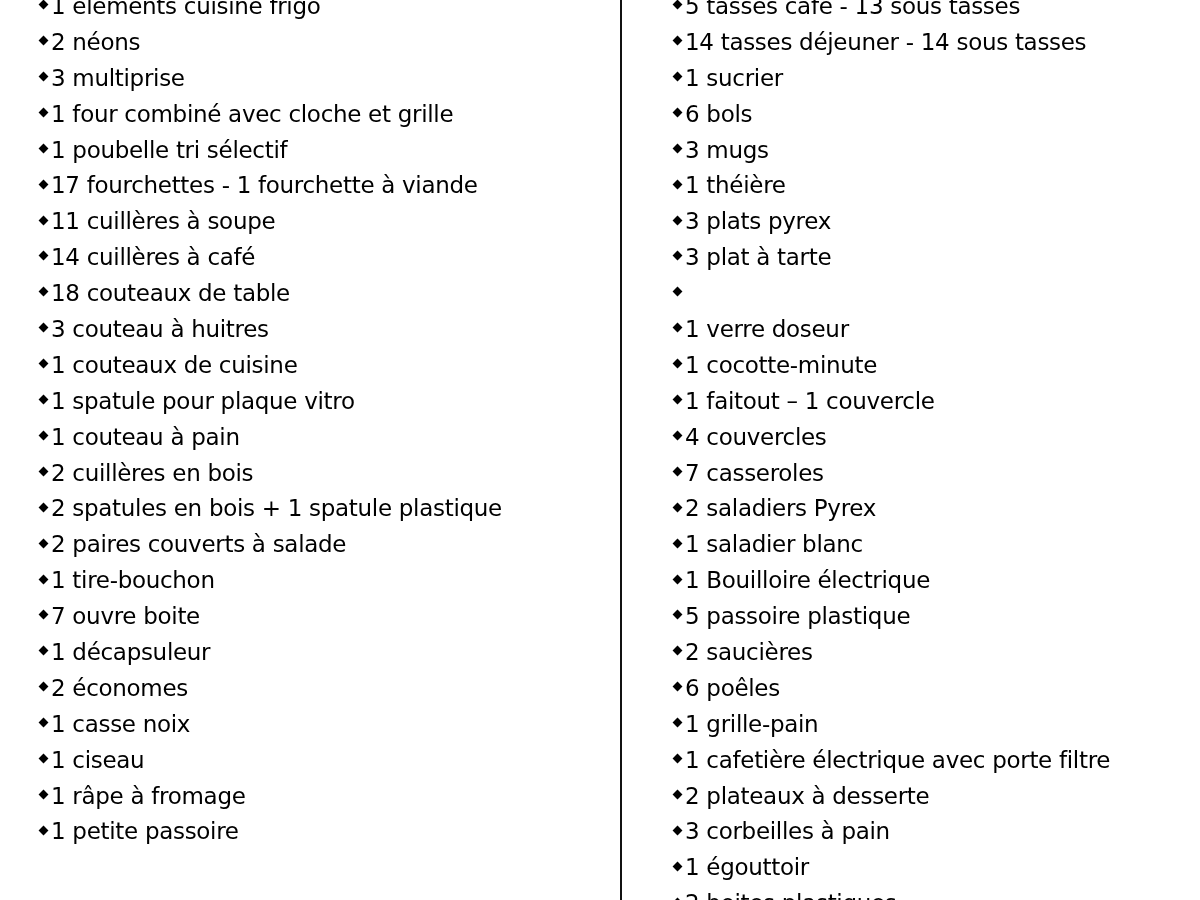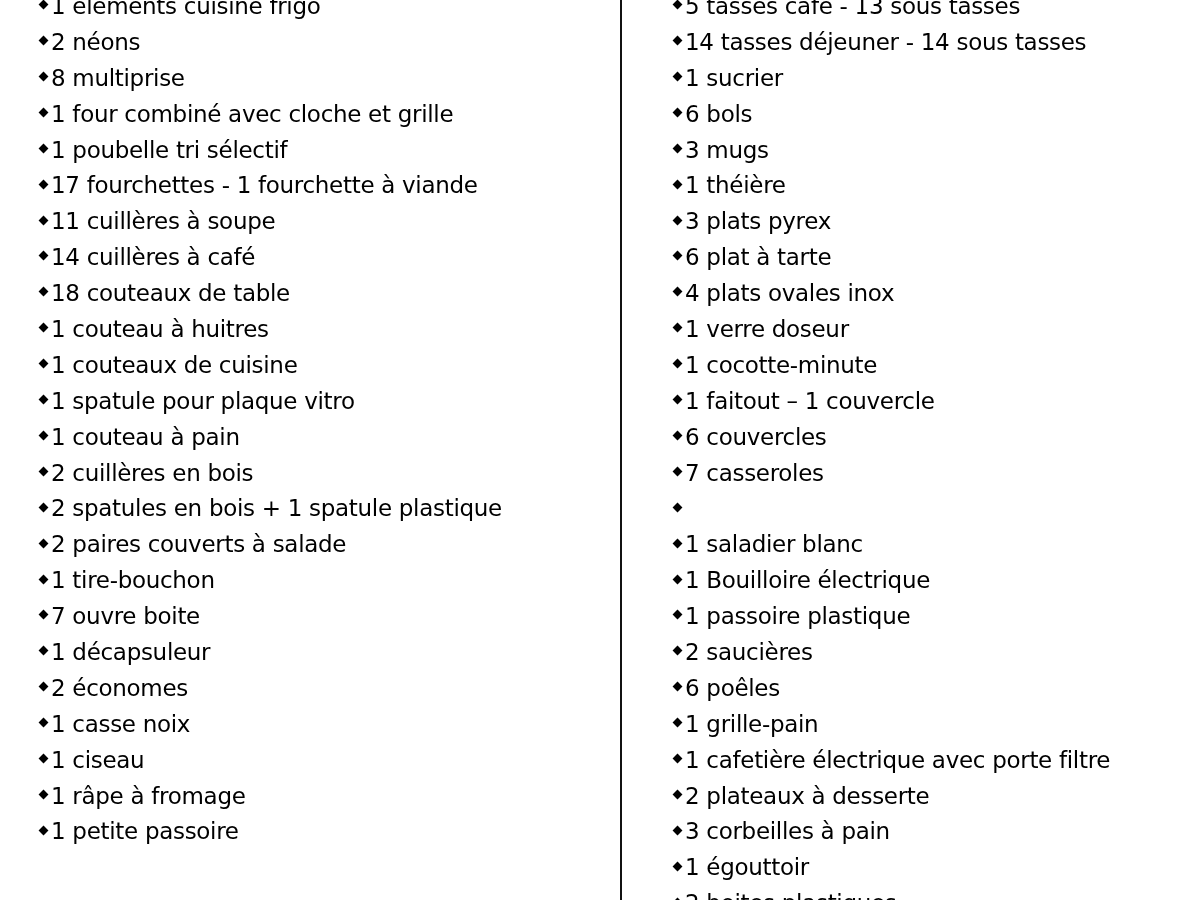"8 multiprise" span { text: 8 -> 3 }
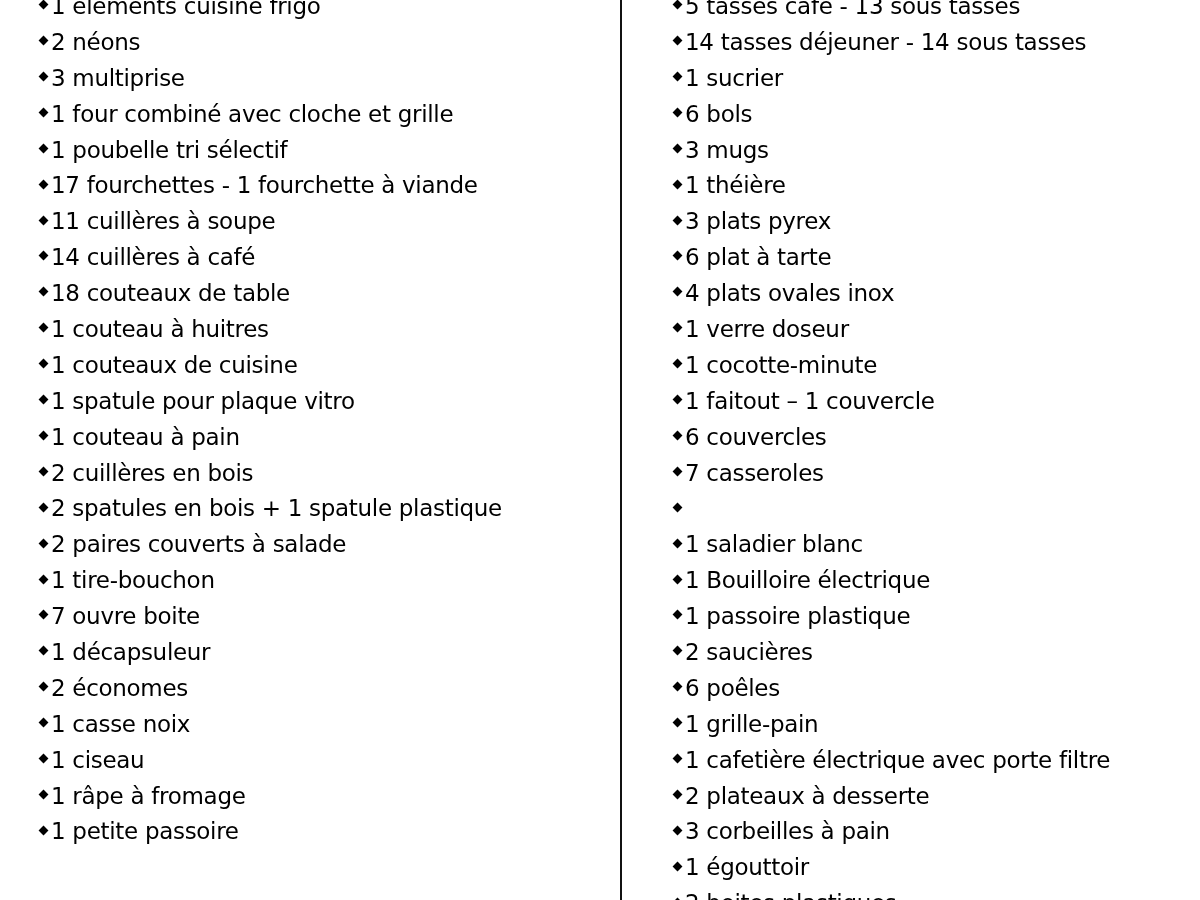"6 plat à tarte" span { text: 6 -> 3 }
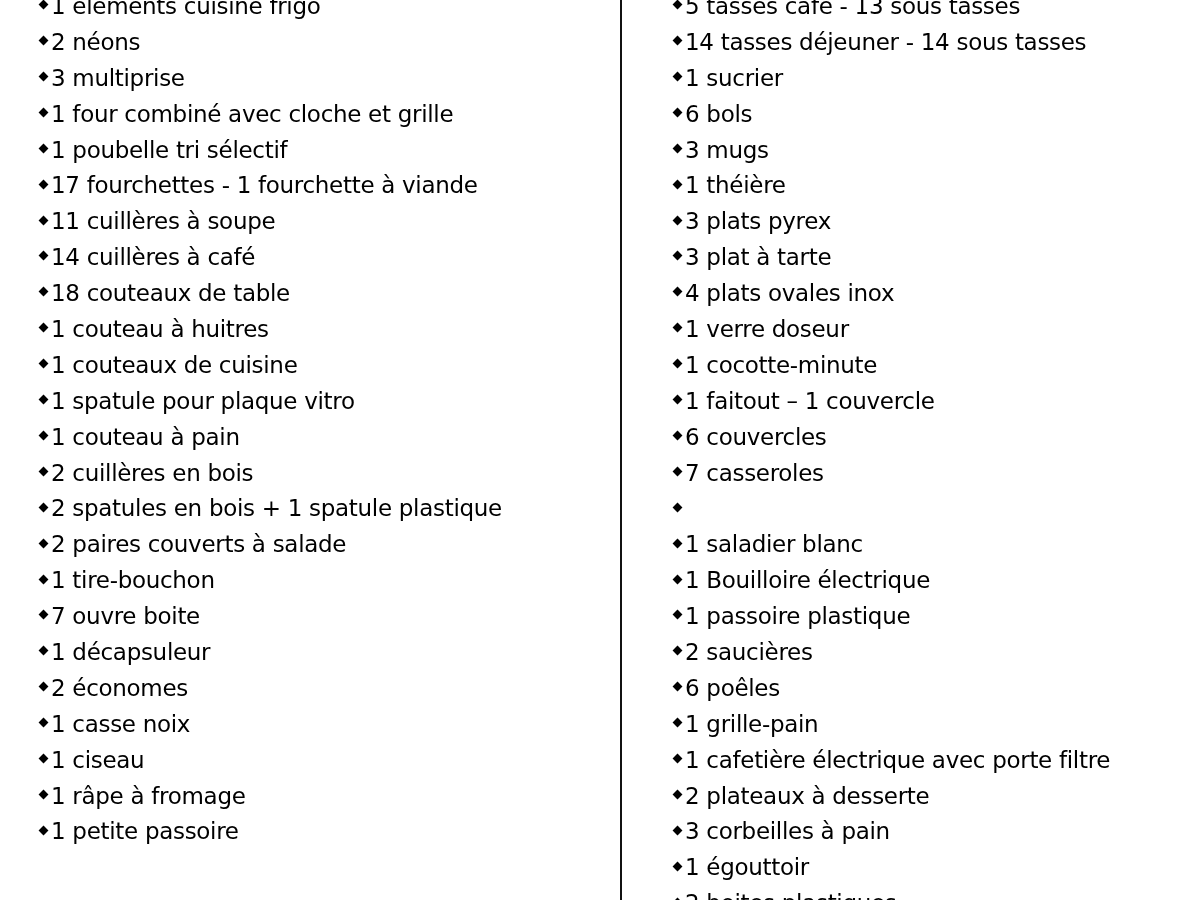"4 plats ovales inox" span { html: <span>4 plats ovales inox</span> -> none }
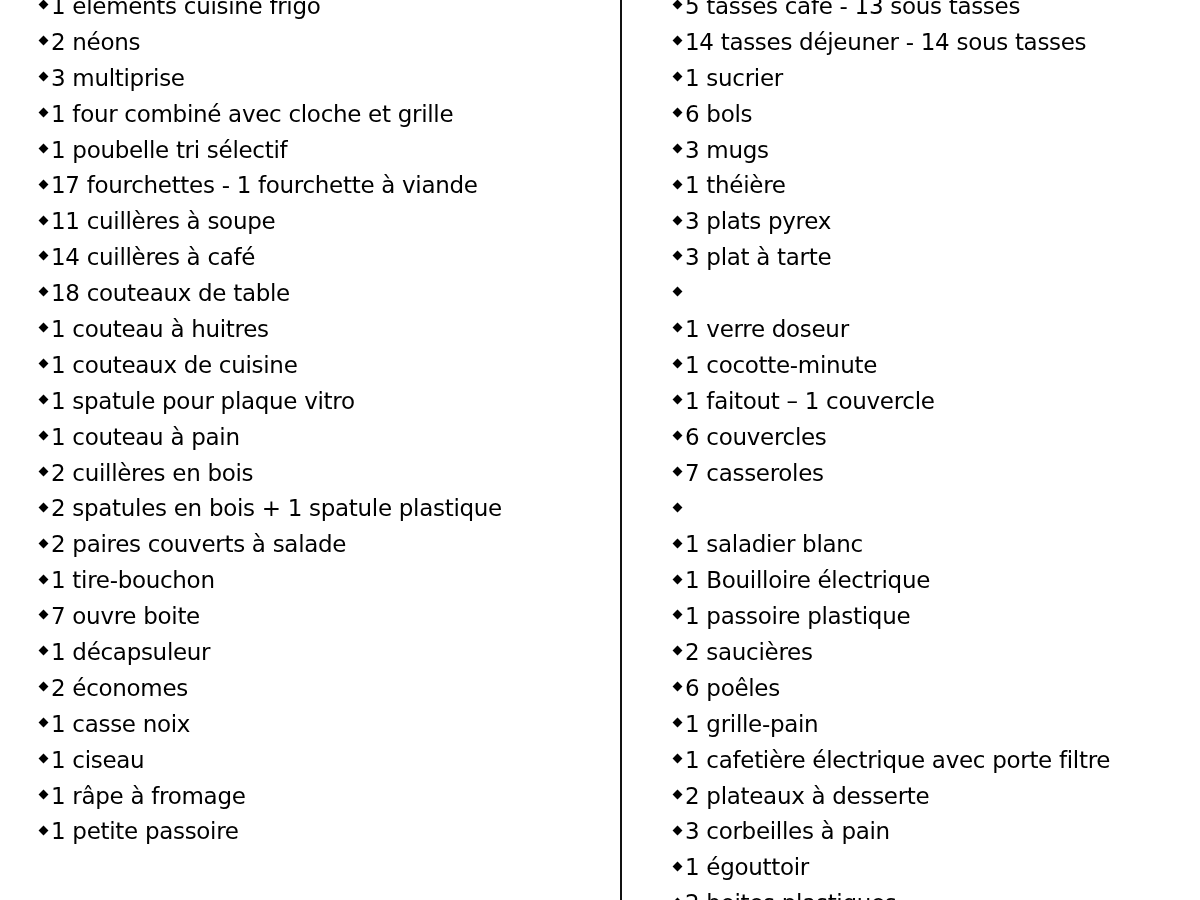"1 couteau à huitres" span { text: 1 -> 3 }
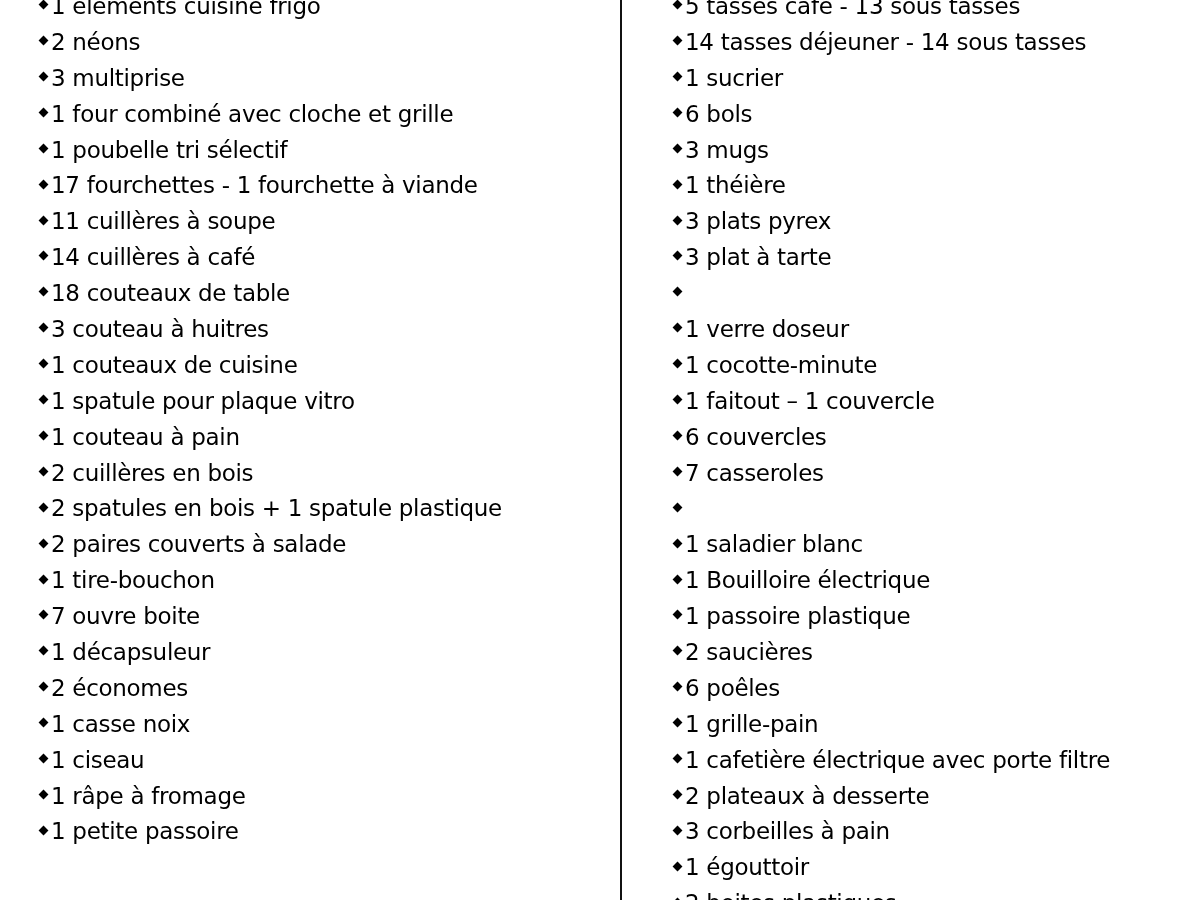"6 couvercles" span { text: 6 -> 4 }
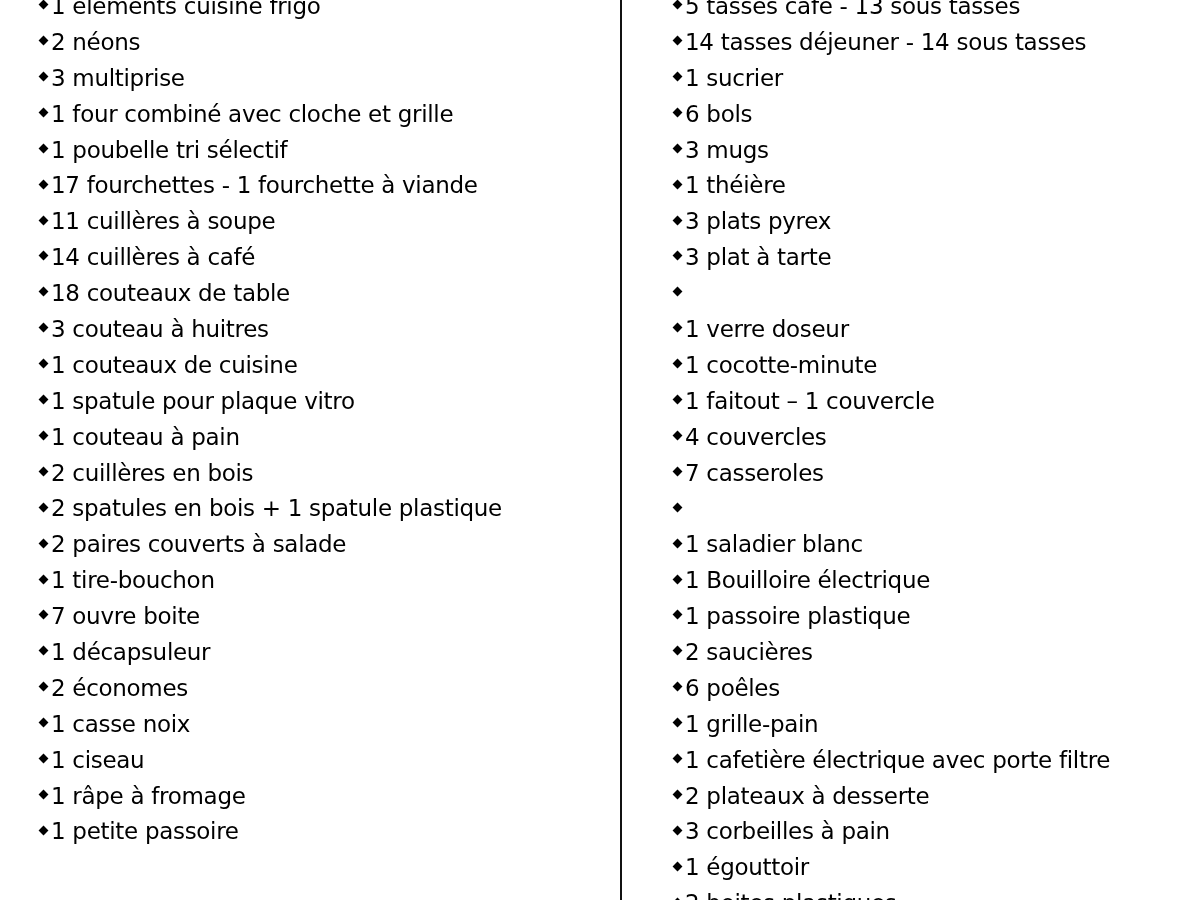"2 saladiers Pyrex" span { html: none -> <span>2 saladiers Pyrex</span> }
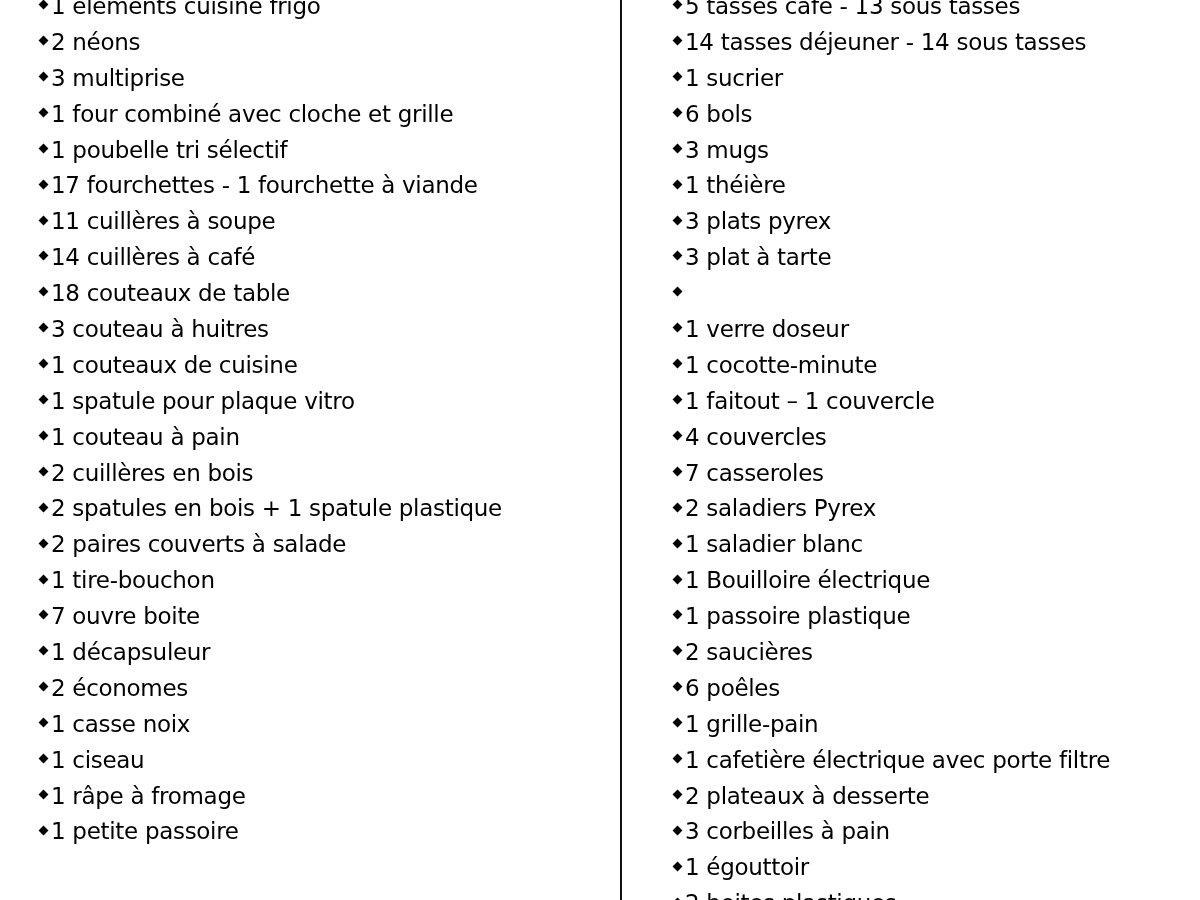"1 passoire plastique" span { text: 1 -> 5 }
